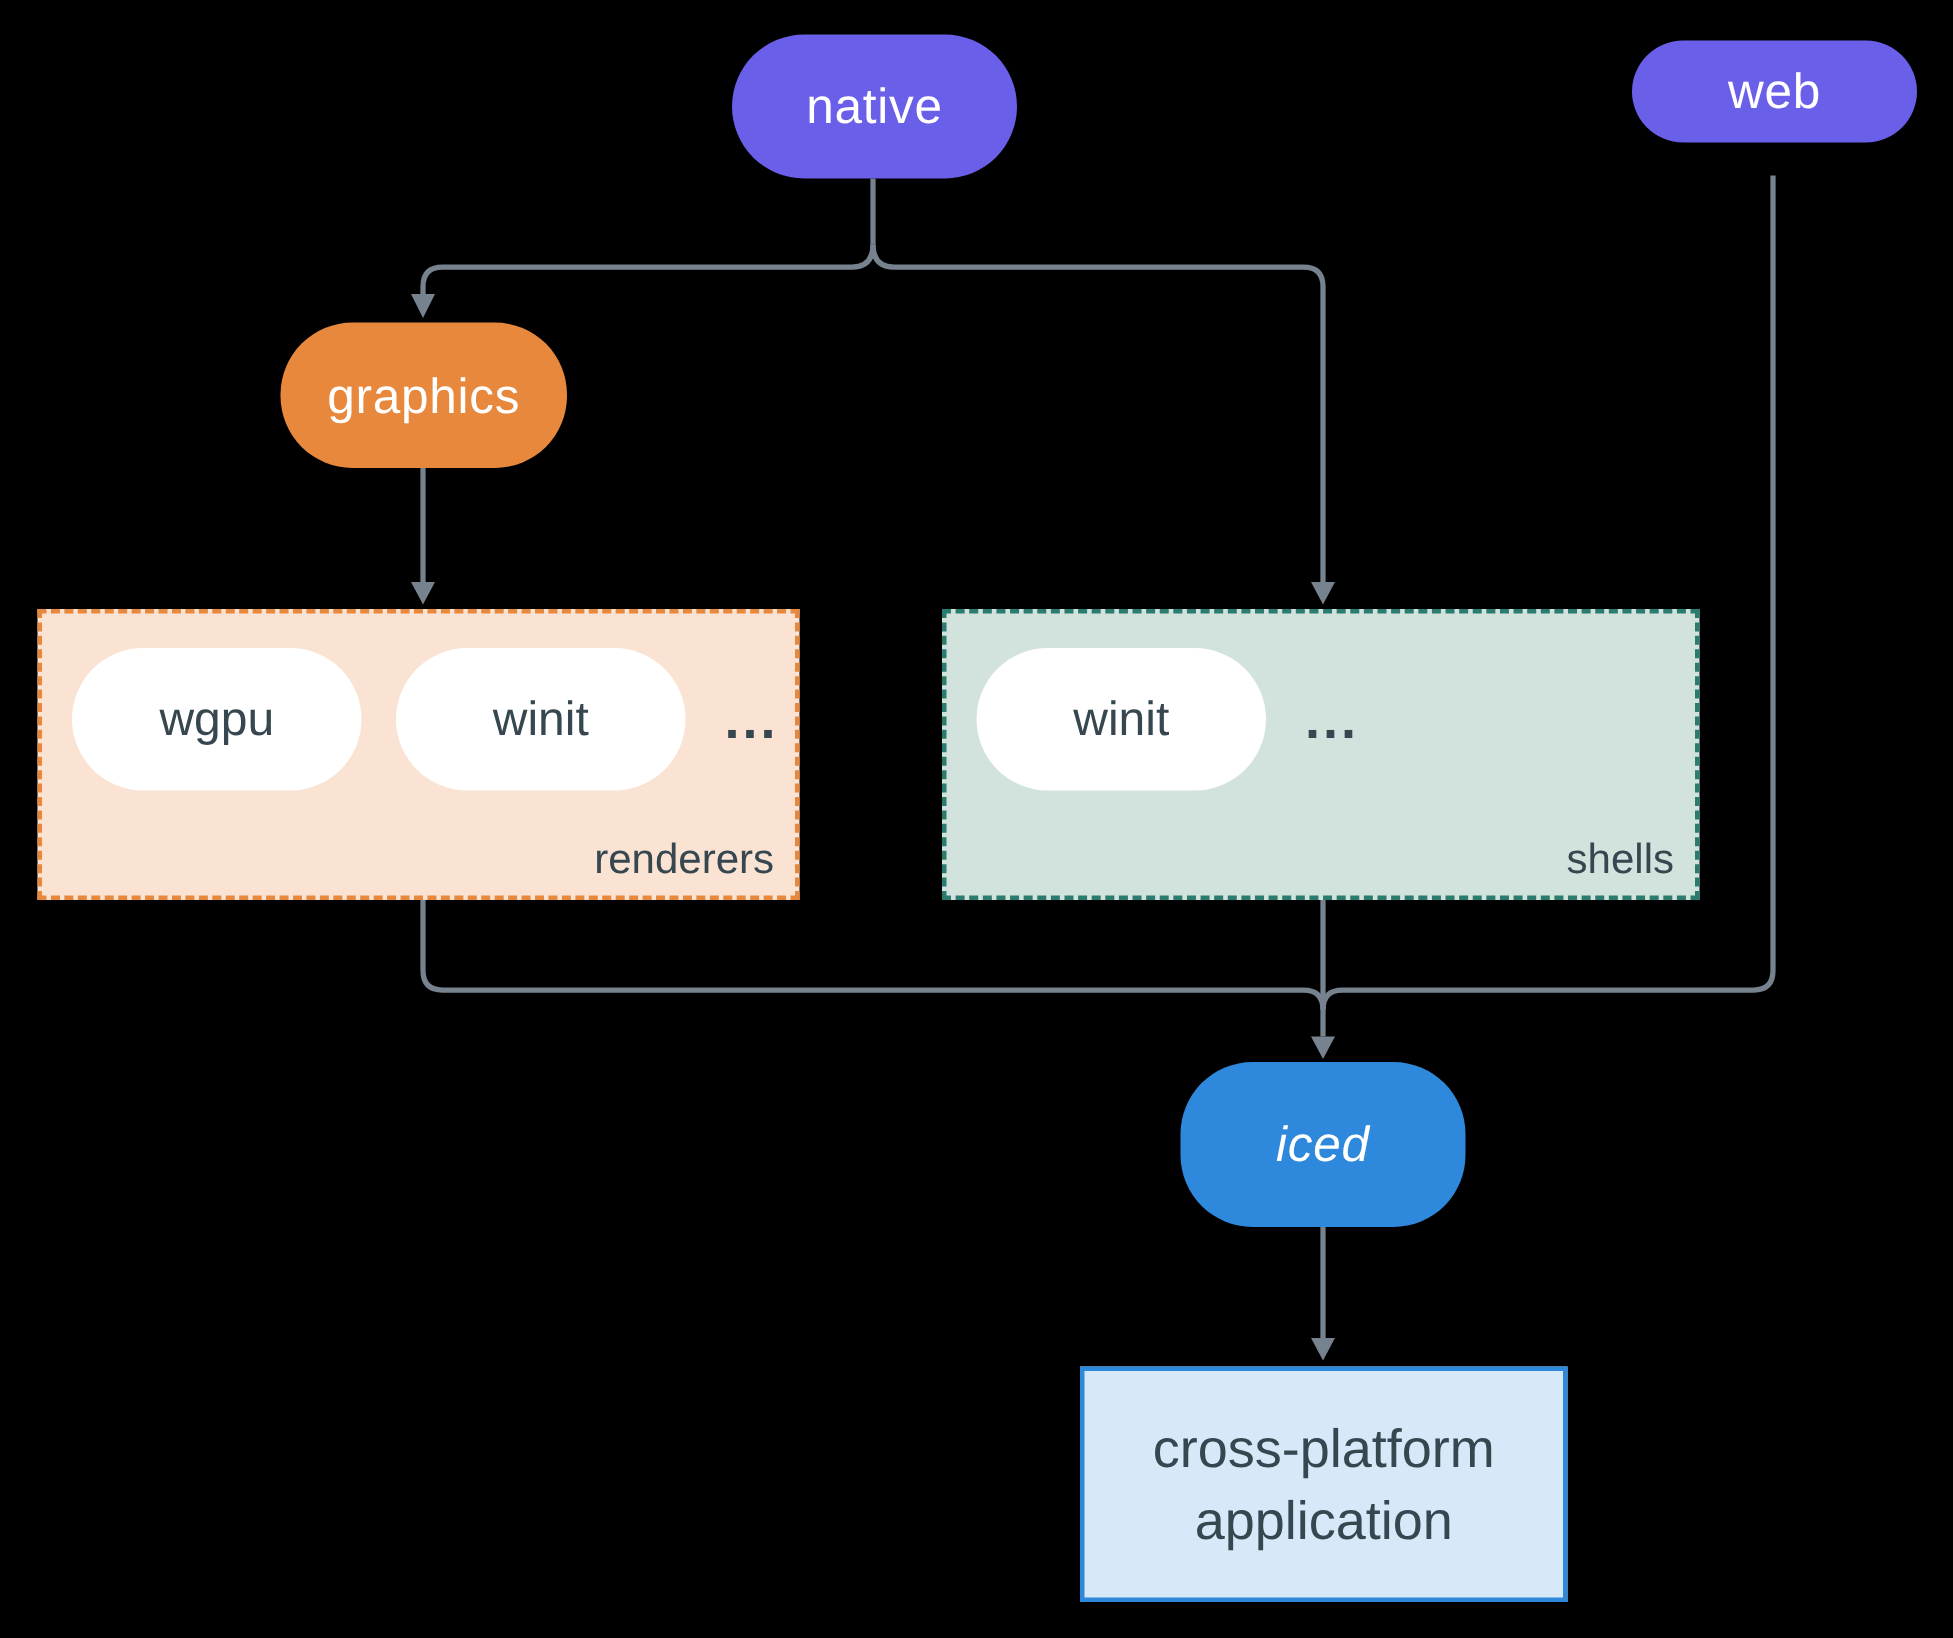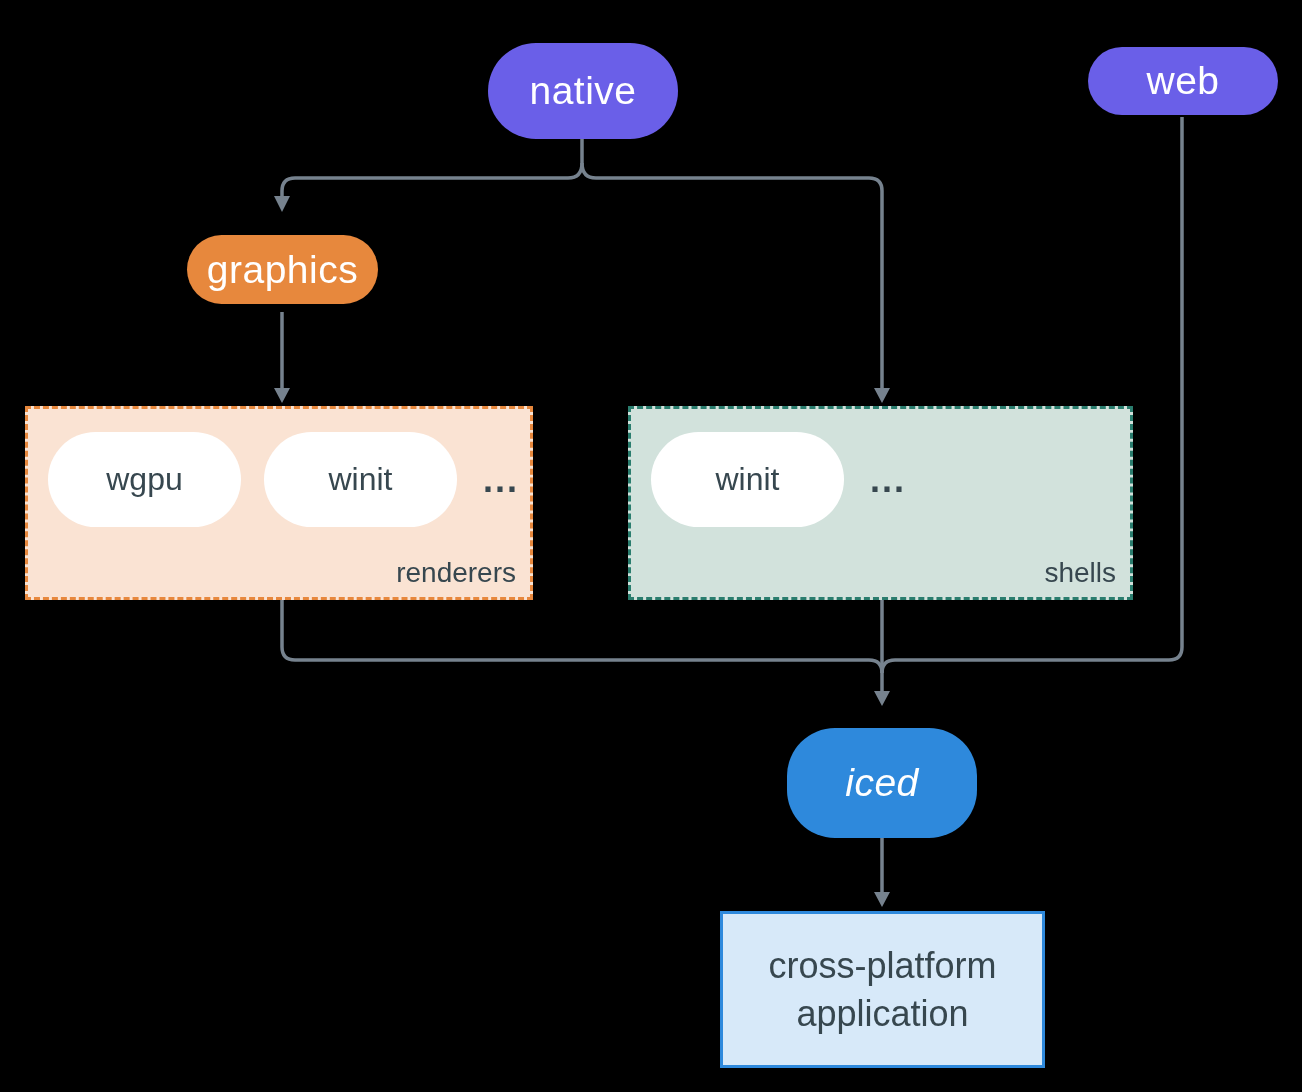"native" .node { font-size: 39px -> 33px; margin-top: 20px -> none }
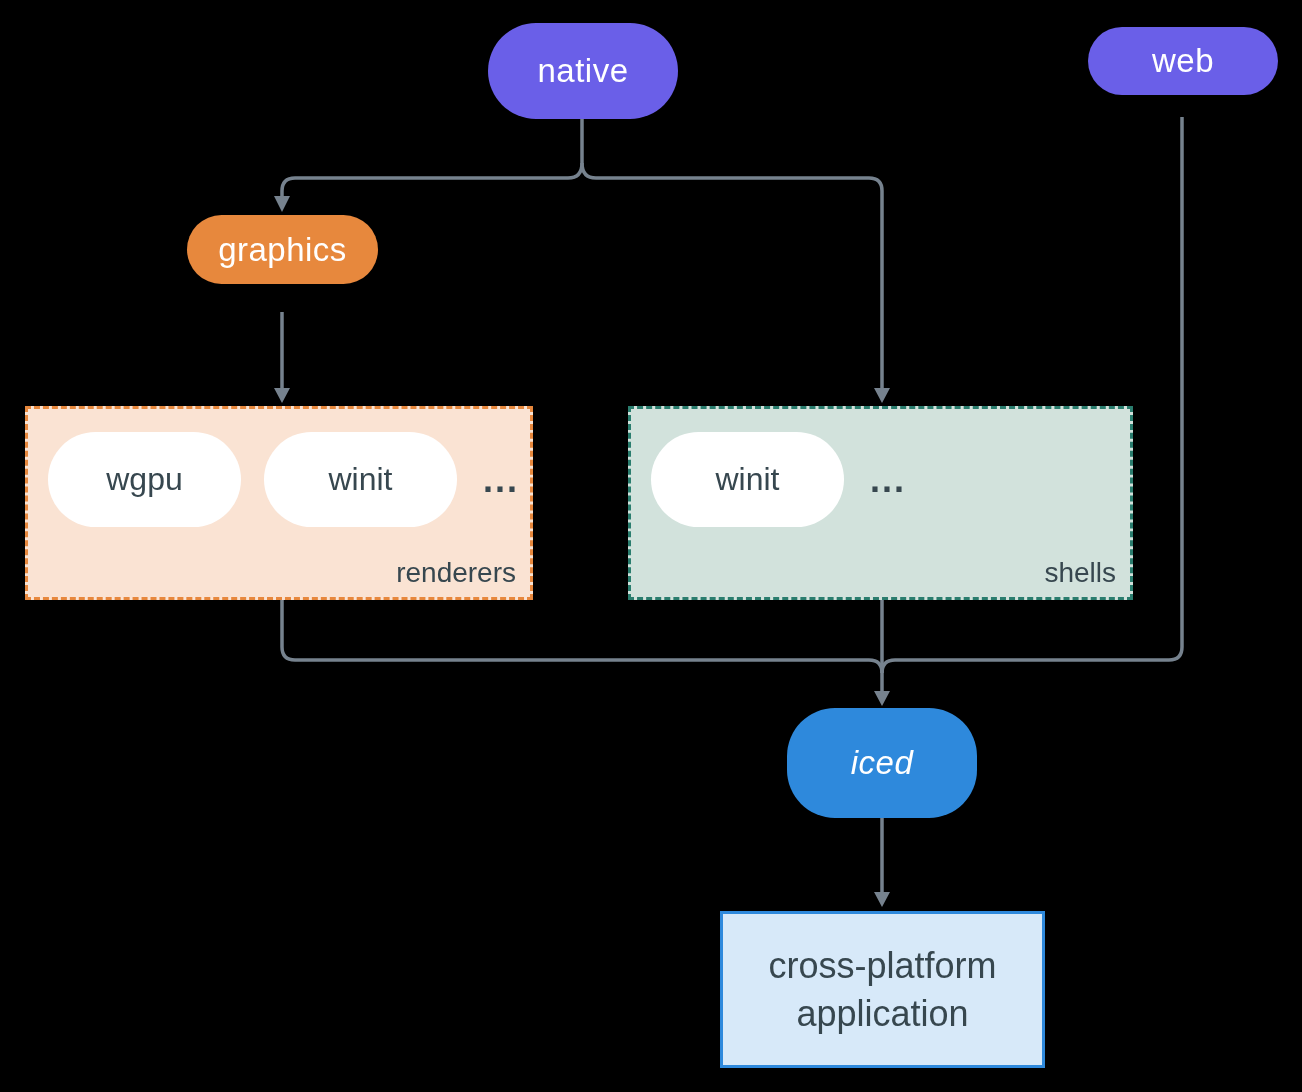"graphics" #node-graphics { height: 69px -> 97px }
